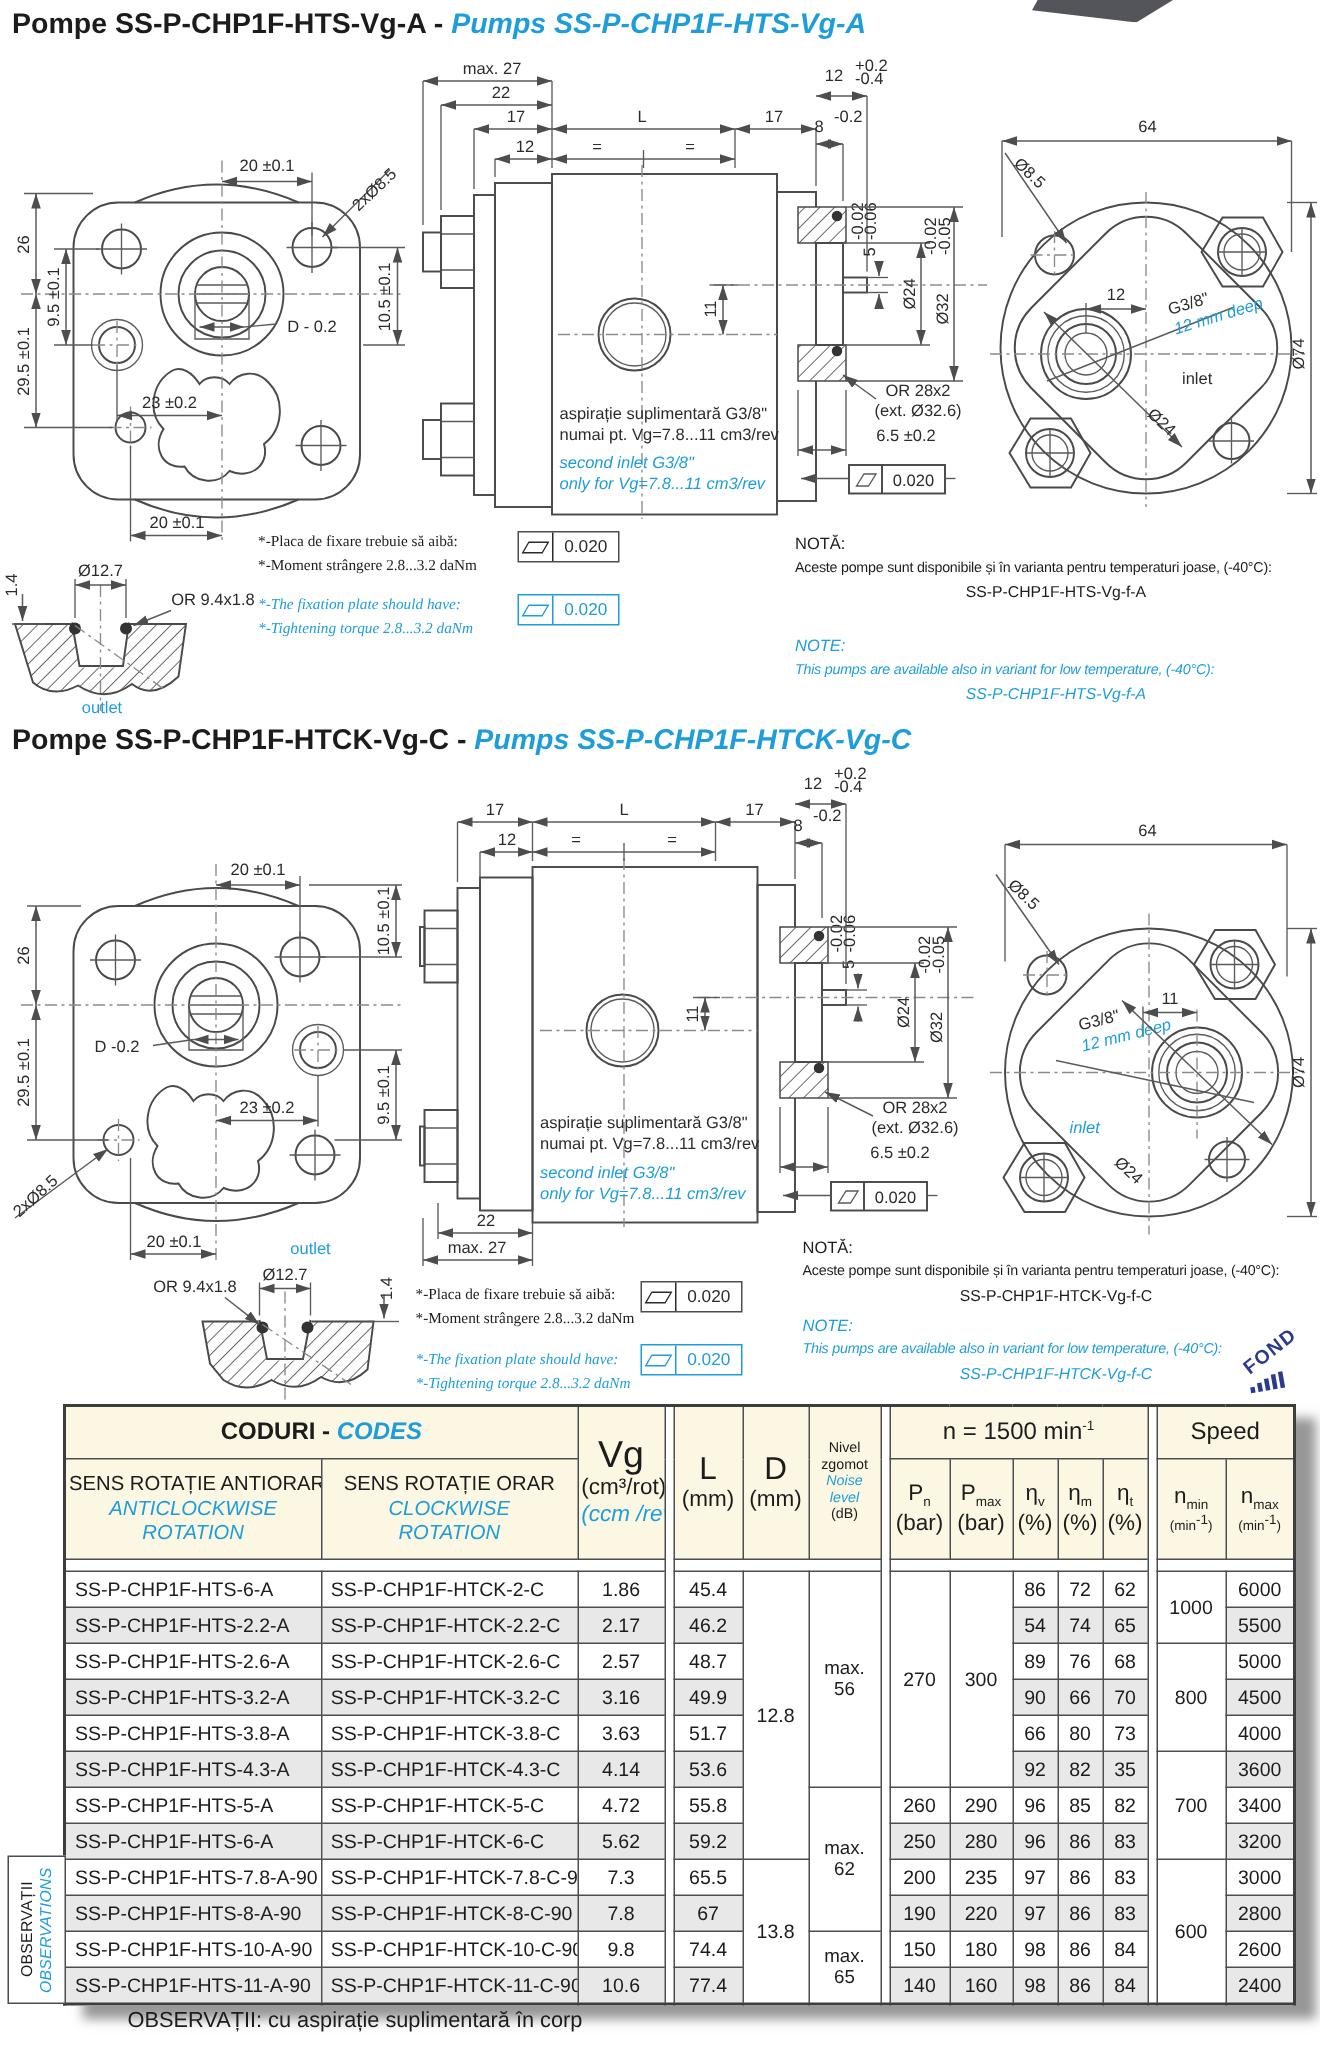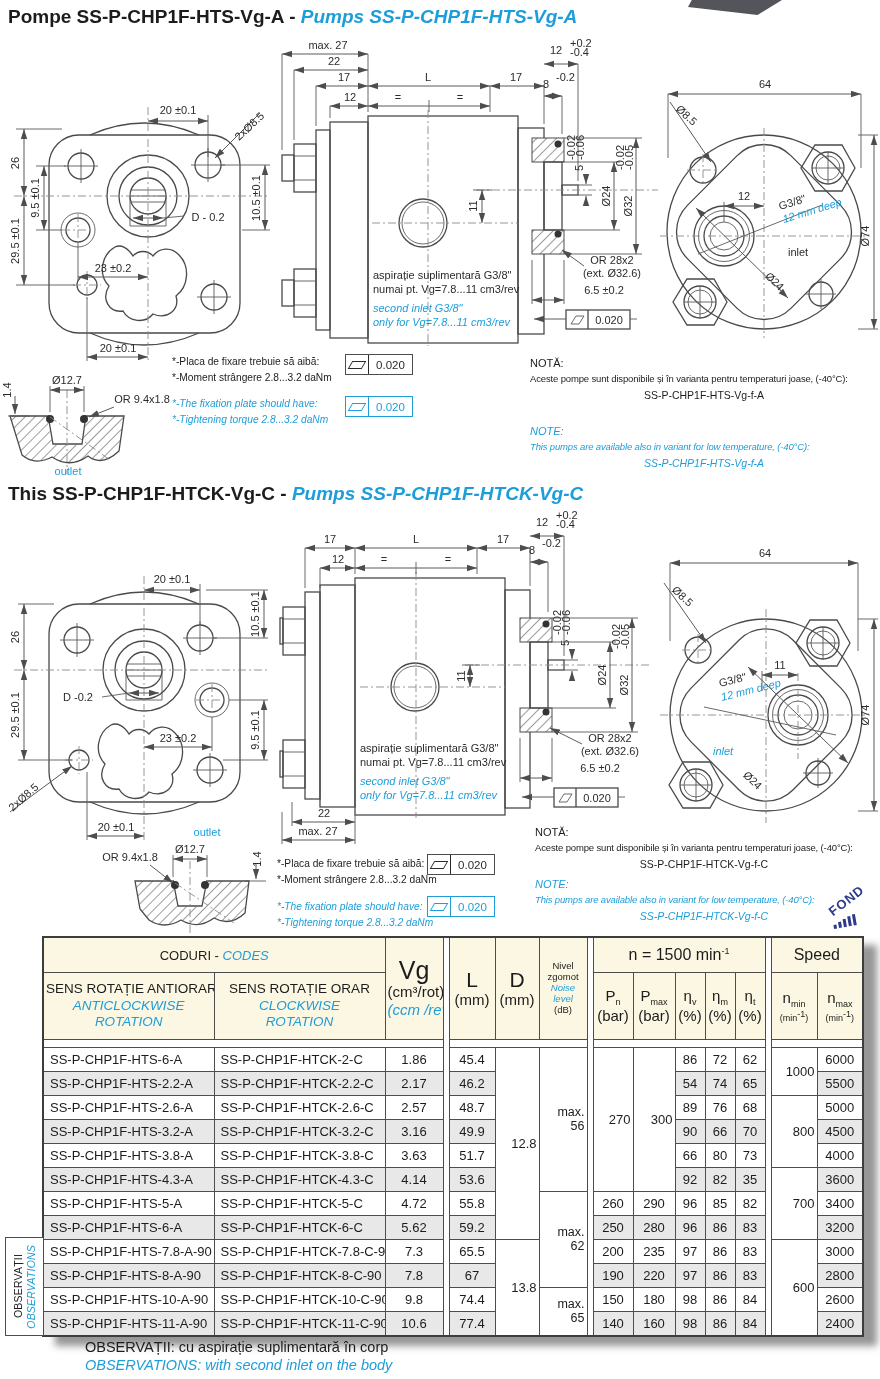"*-Placa de fixare trebuie să" .fixt { font-family: none -> Liberation Serif, serif }
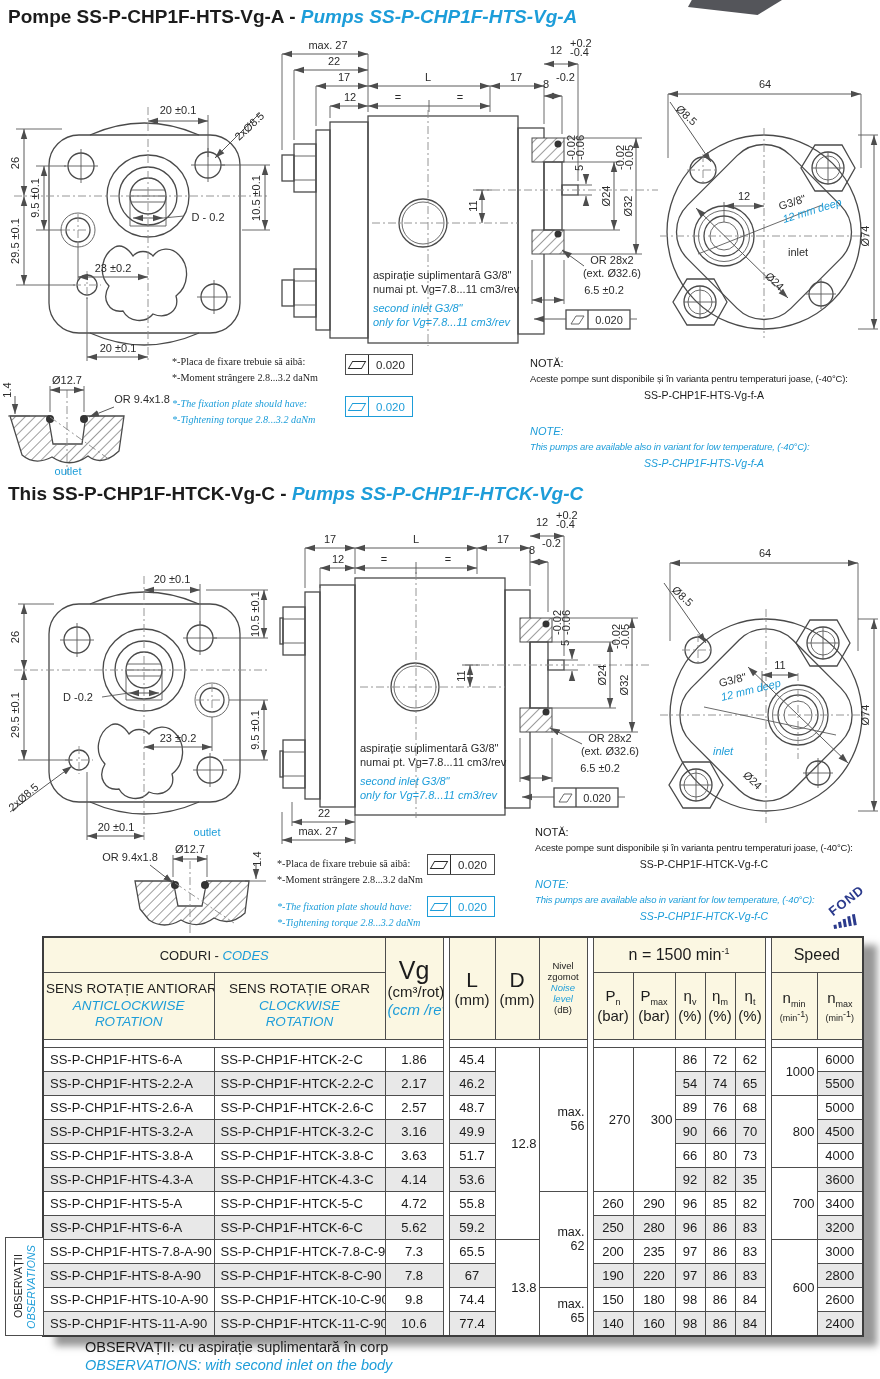"This SS-P-CHP1F-HTCK-Vg-C -" span { text: This -> Pompe }
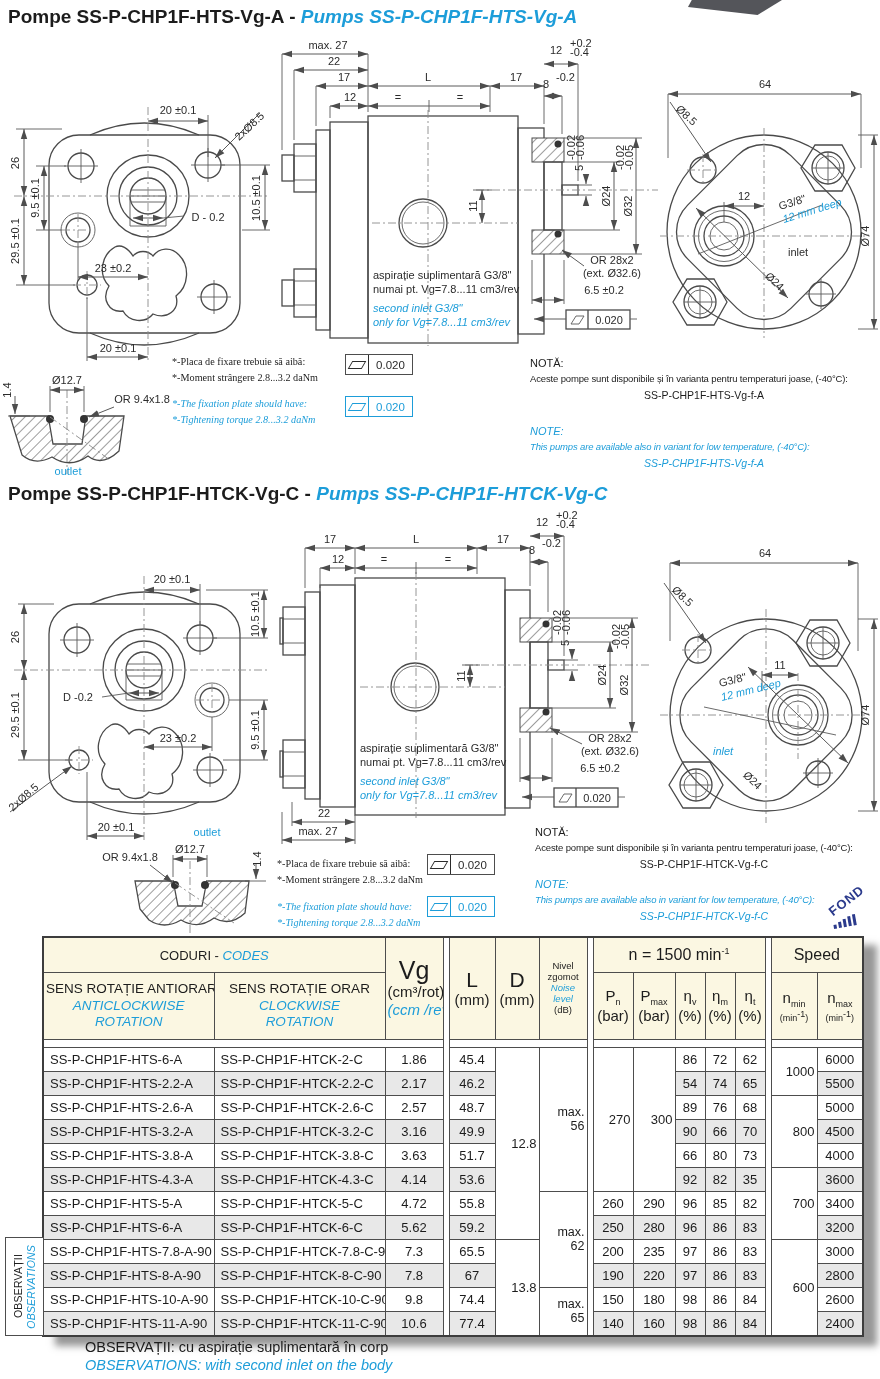"CODURI" .coduri { font-size: 13px -> 16px; font-weight: normal -> bold }
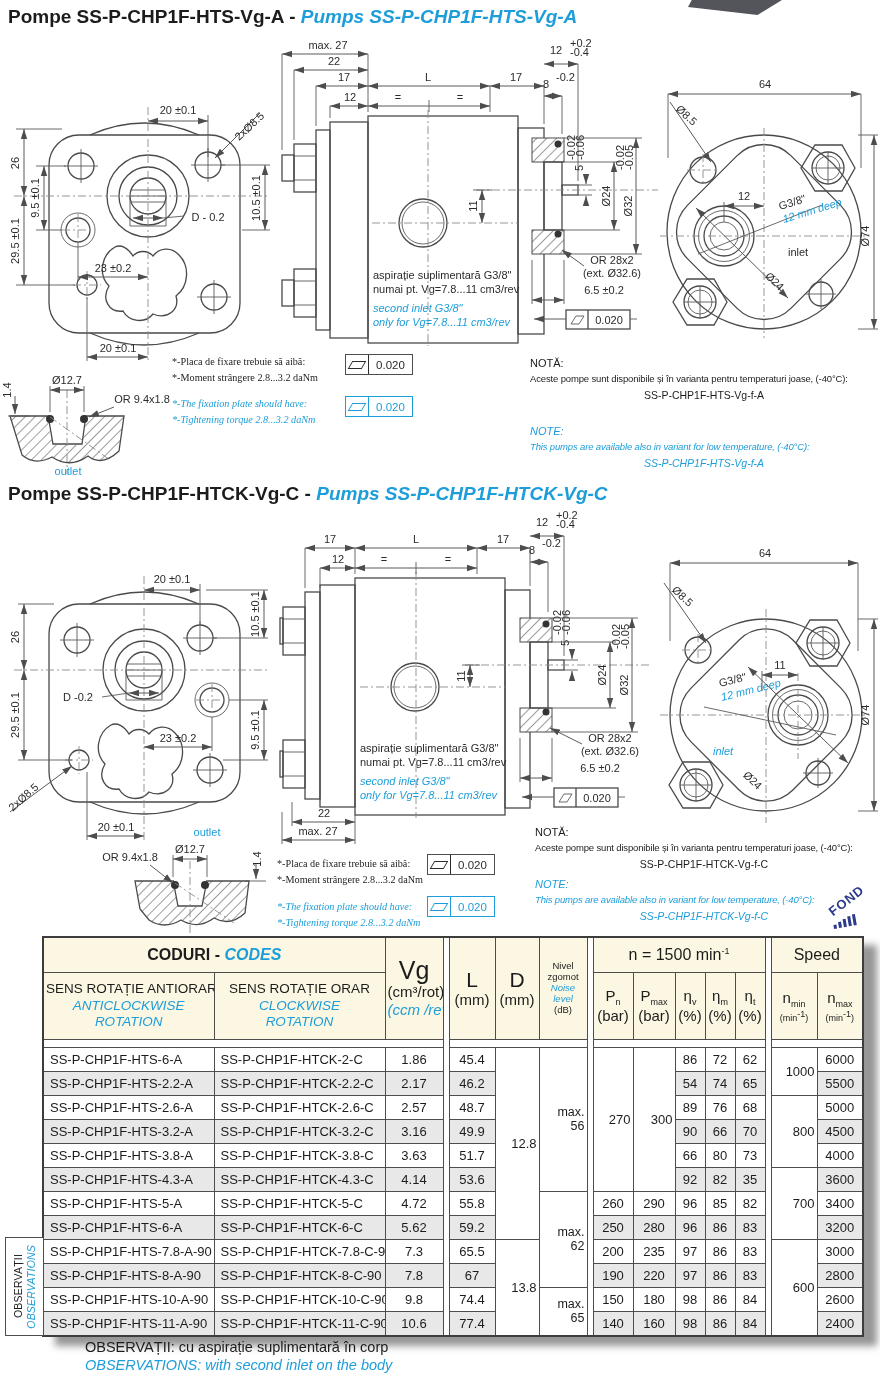"1000" .dtable td.m { text-align: right -> none }
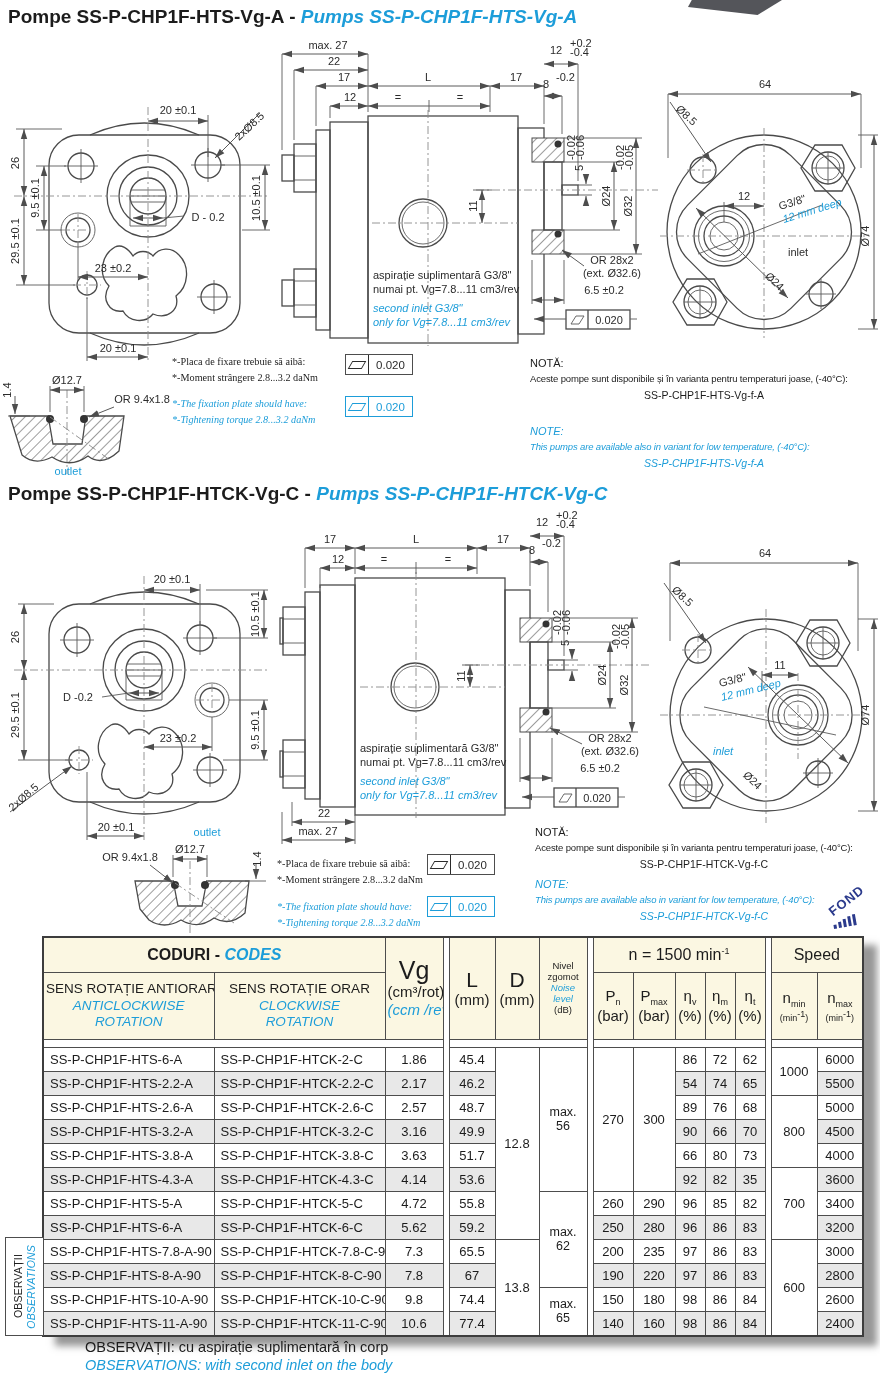"OBSERVATIONS: with second inlet on" div.abs { html: <div>OBSERVATIONS: with second inlet on the body</div> -> none }
